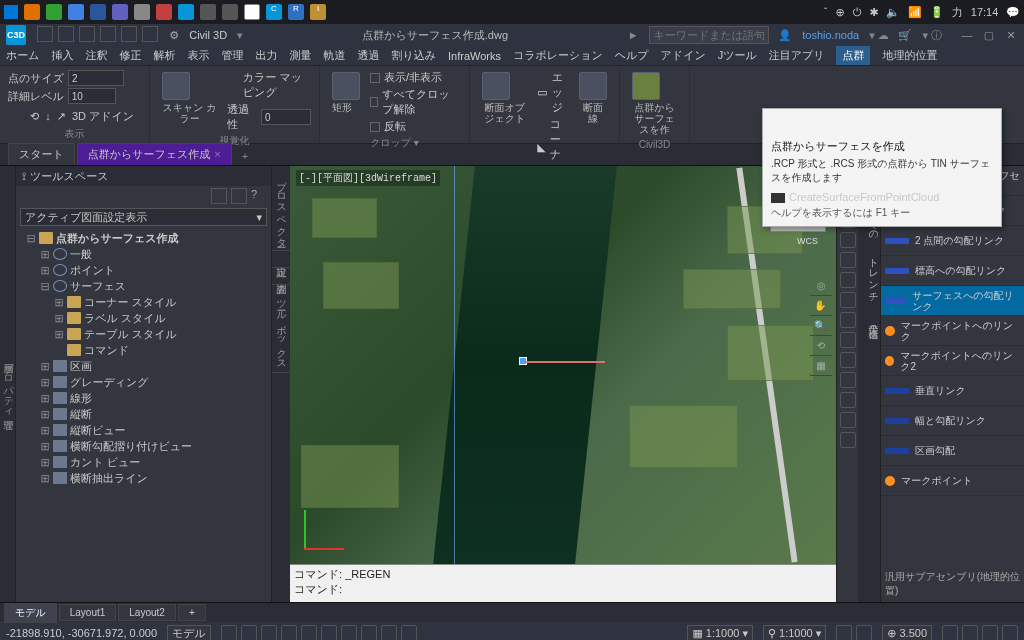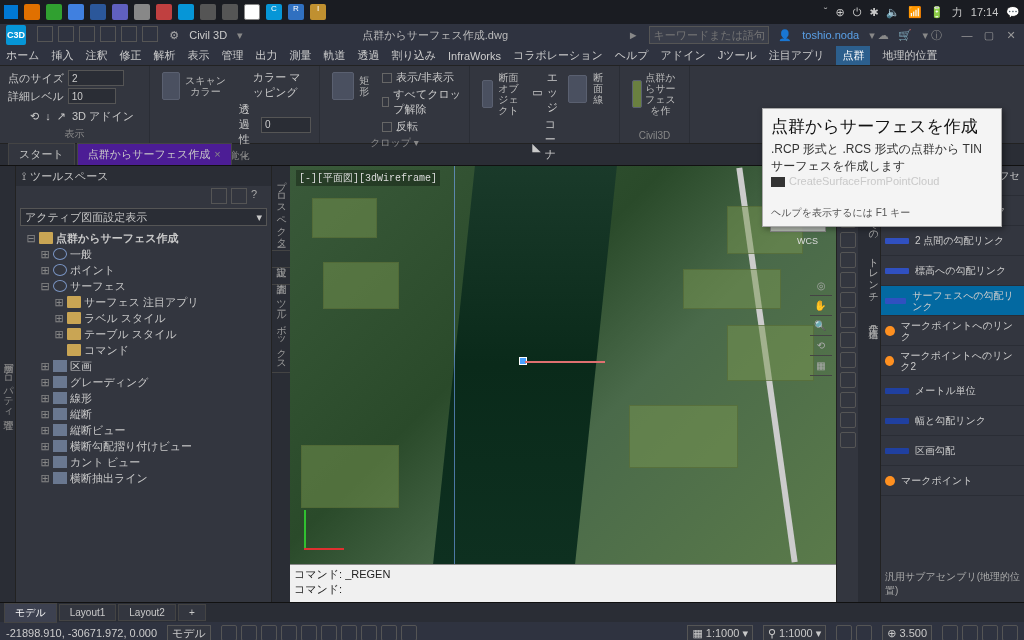"スキャン カラー" .big-btn { align-items: center -> flex-start; flex-direction: none -> column }
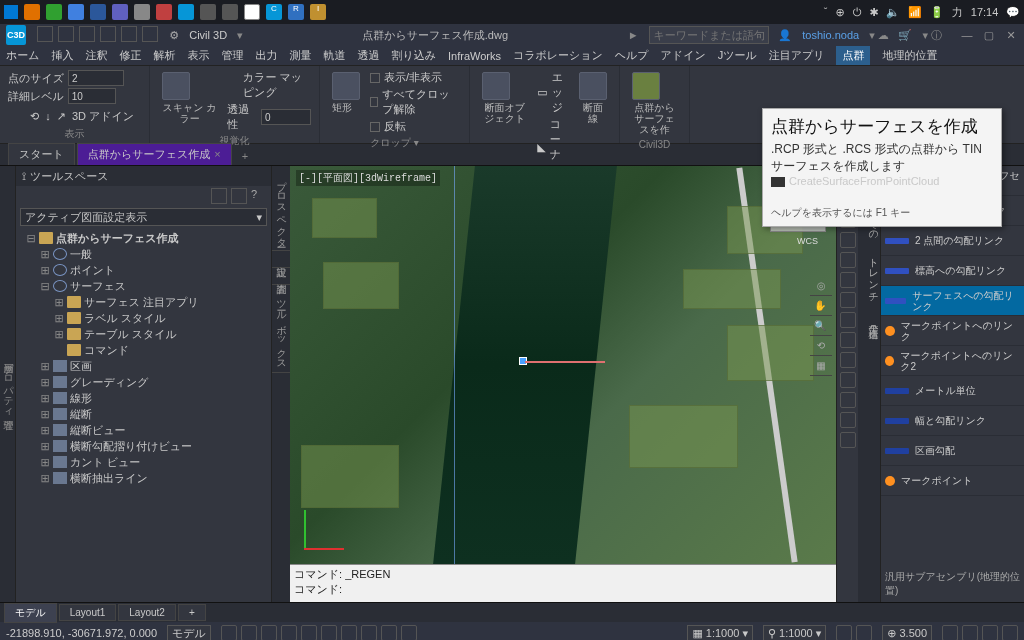"点群からサーフェスを作成" .tooltip .tt-title { font-size: 17px -> 11px; margin-top: none -> 24px }
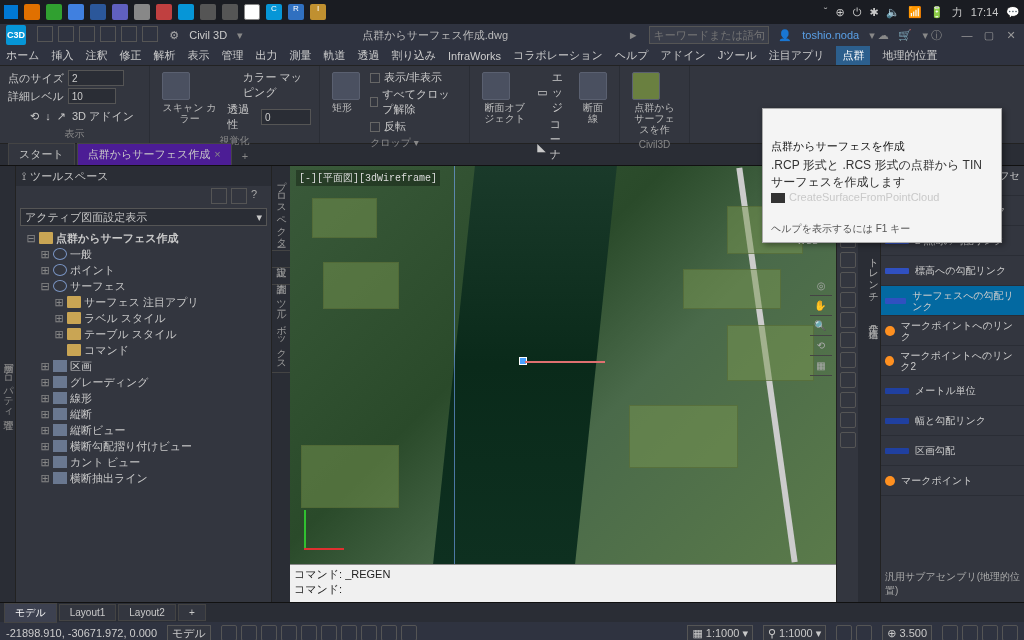".RCP 形式と .RCS 形式の点群から TIN" .tooltip .tt-desc { font-size: 12px -> 10px; margin-bottom: 0 -> 6px }
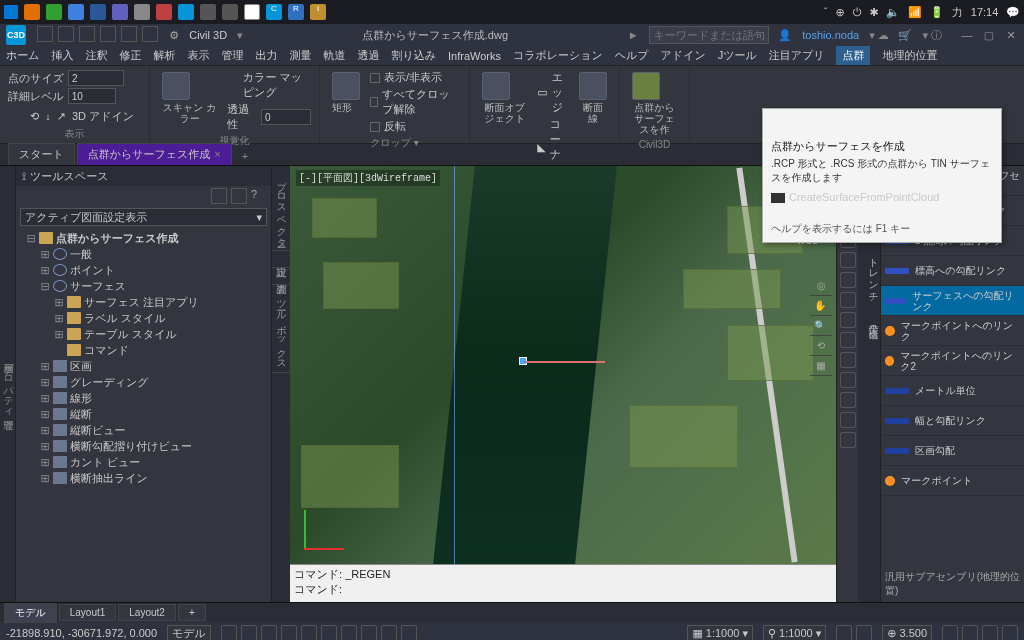"CreateSurfaceFromPointCloud" .tooltip .tt-cmd { margin-bottom: 19px -> 3px }
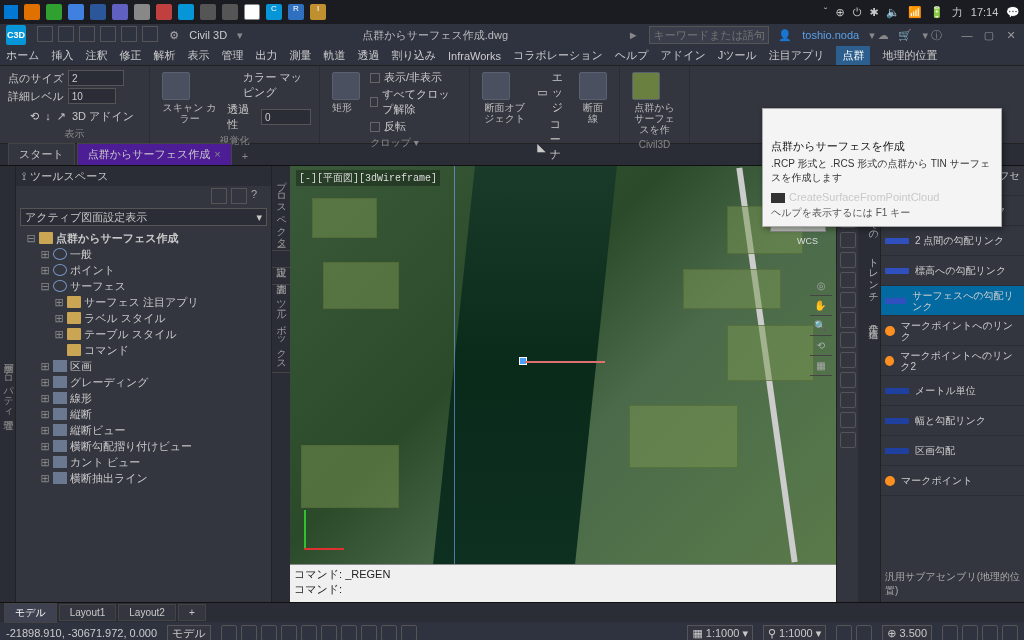"サーフェス 注目アプリ" span { text: サーフェス 注目アプリ -> コーナー スタイル }
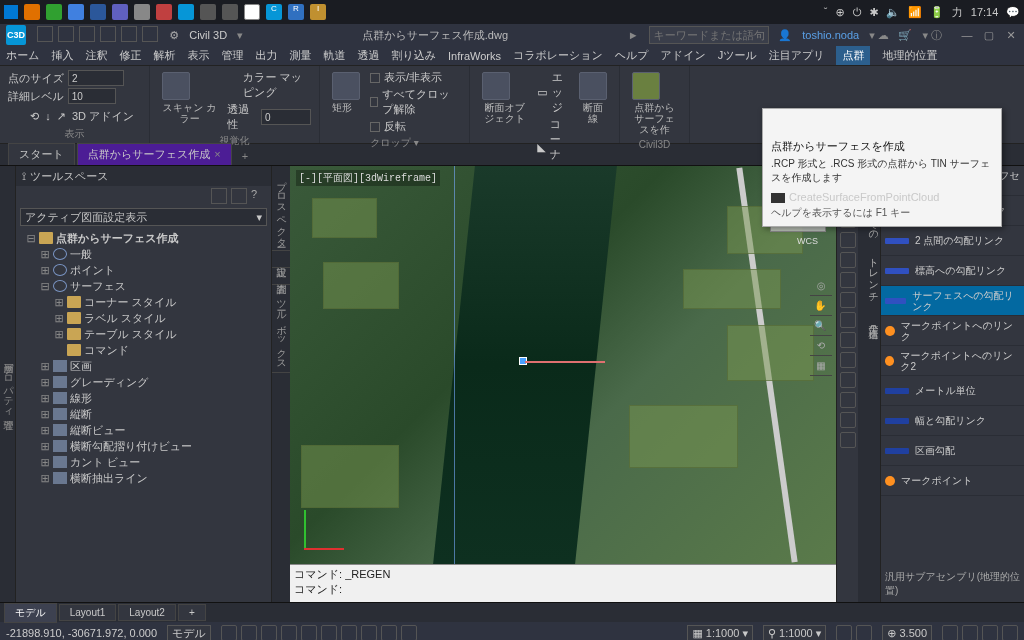"メートル単位" span.label { text: メートル単位 -> 垂直リンク }
